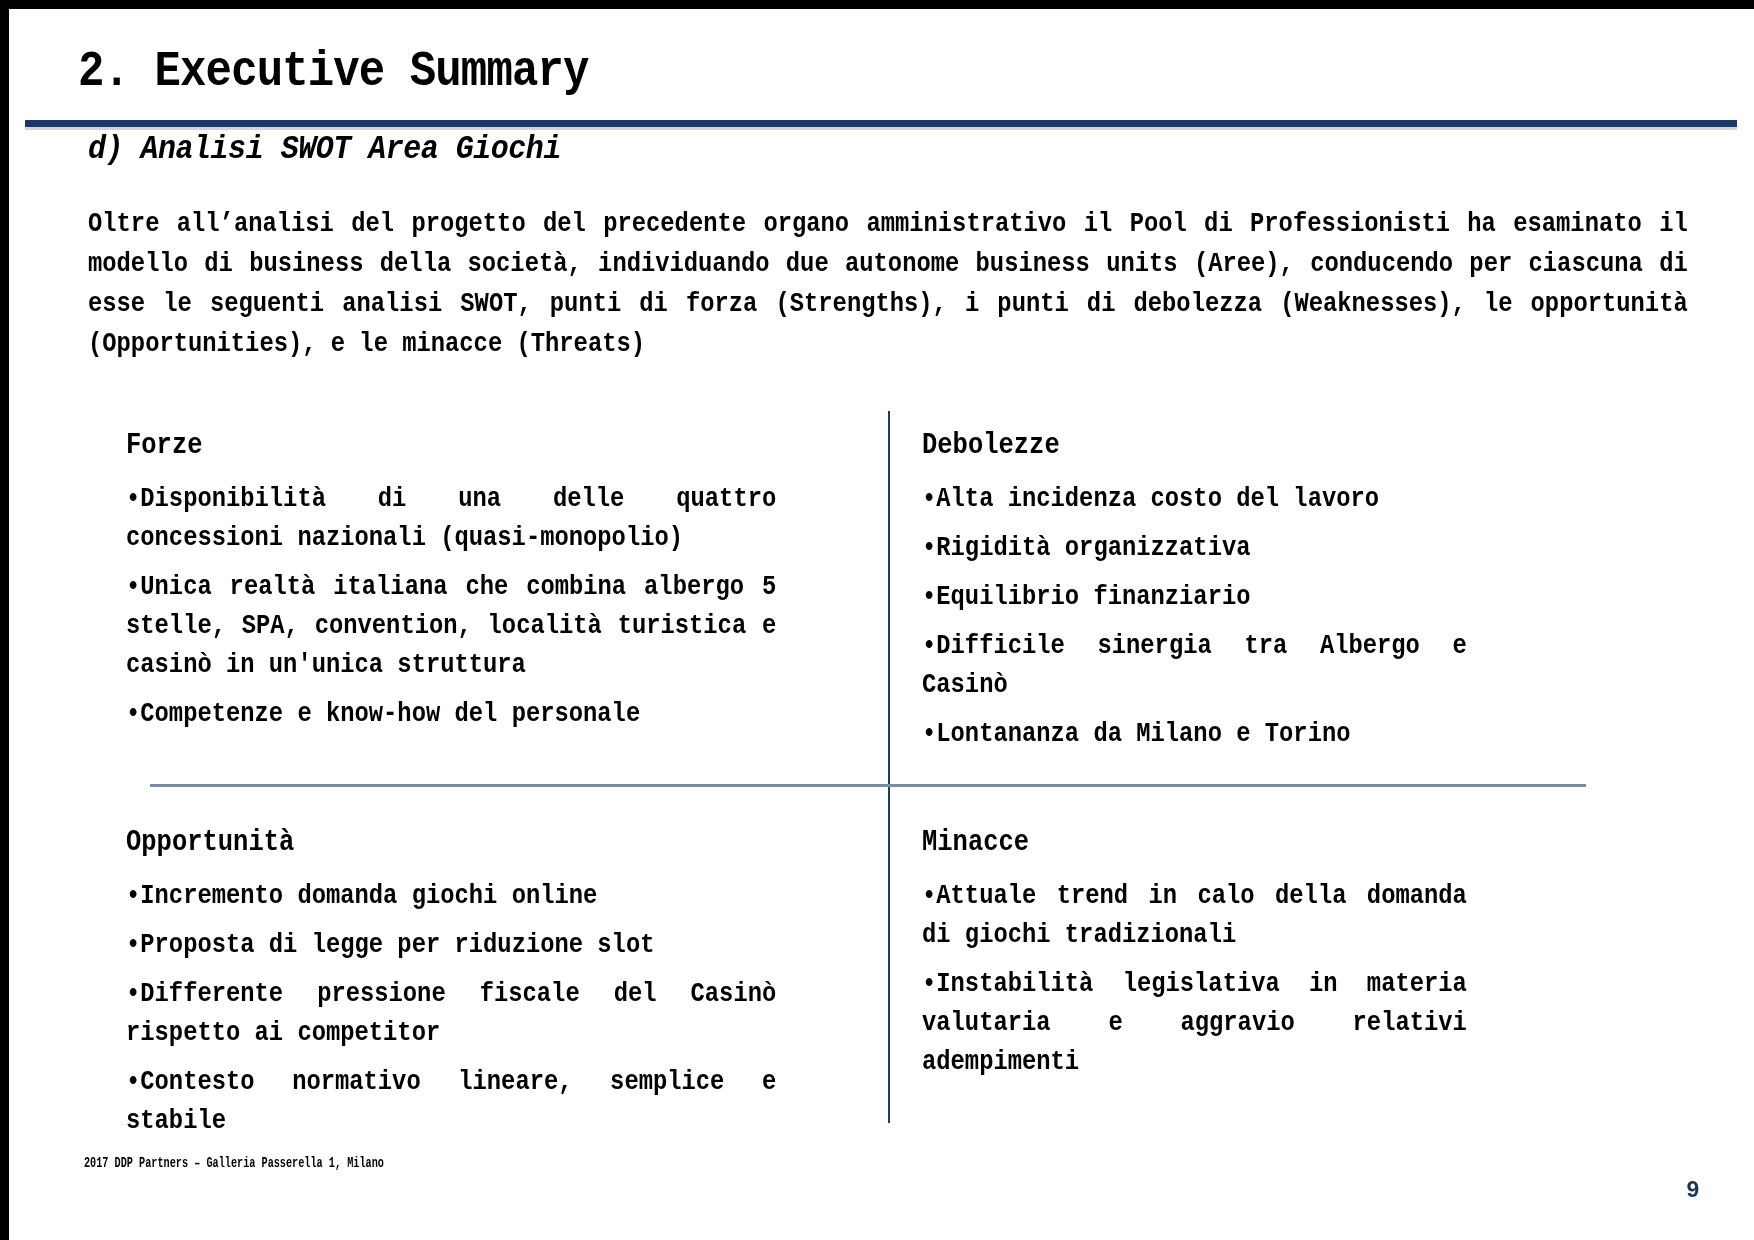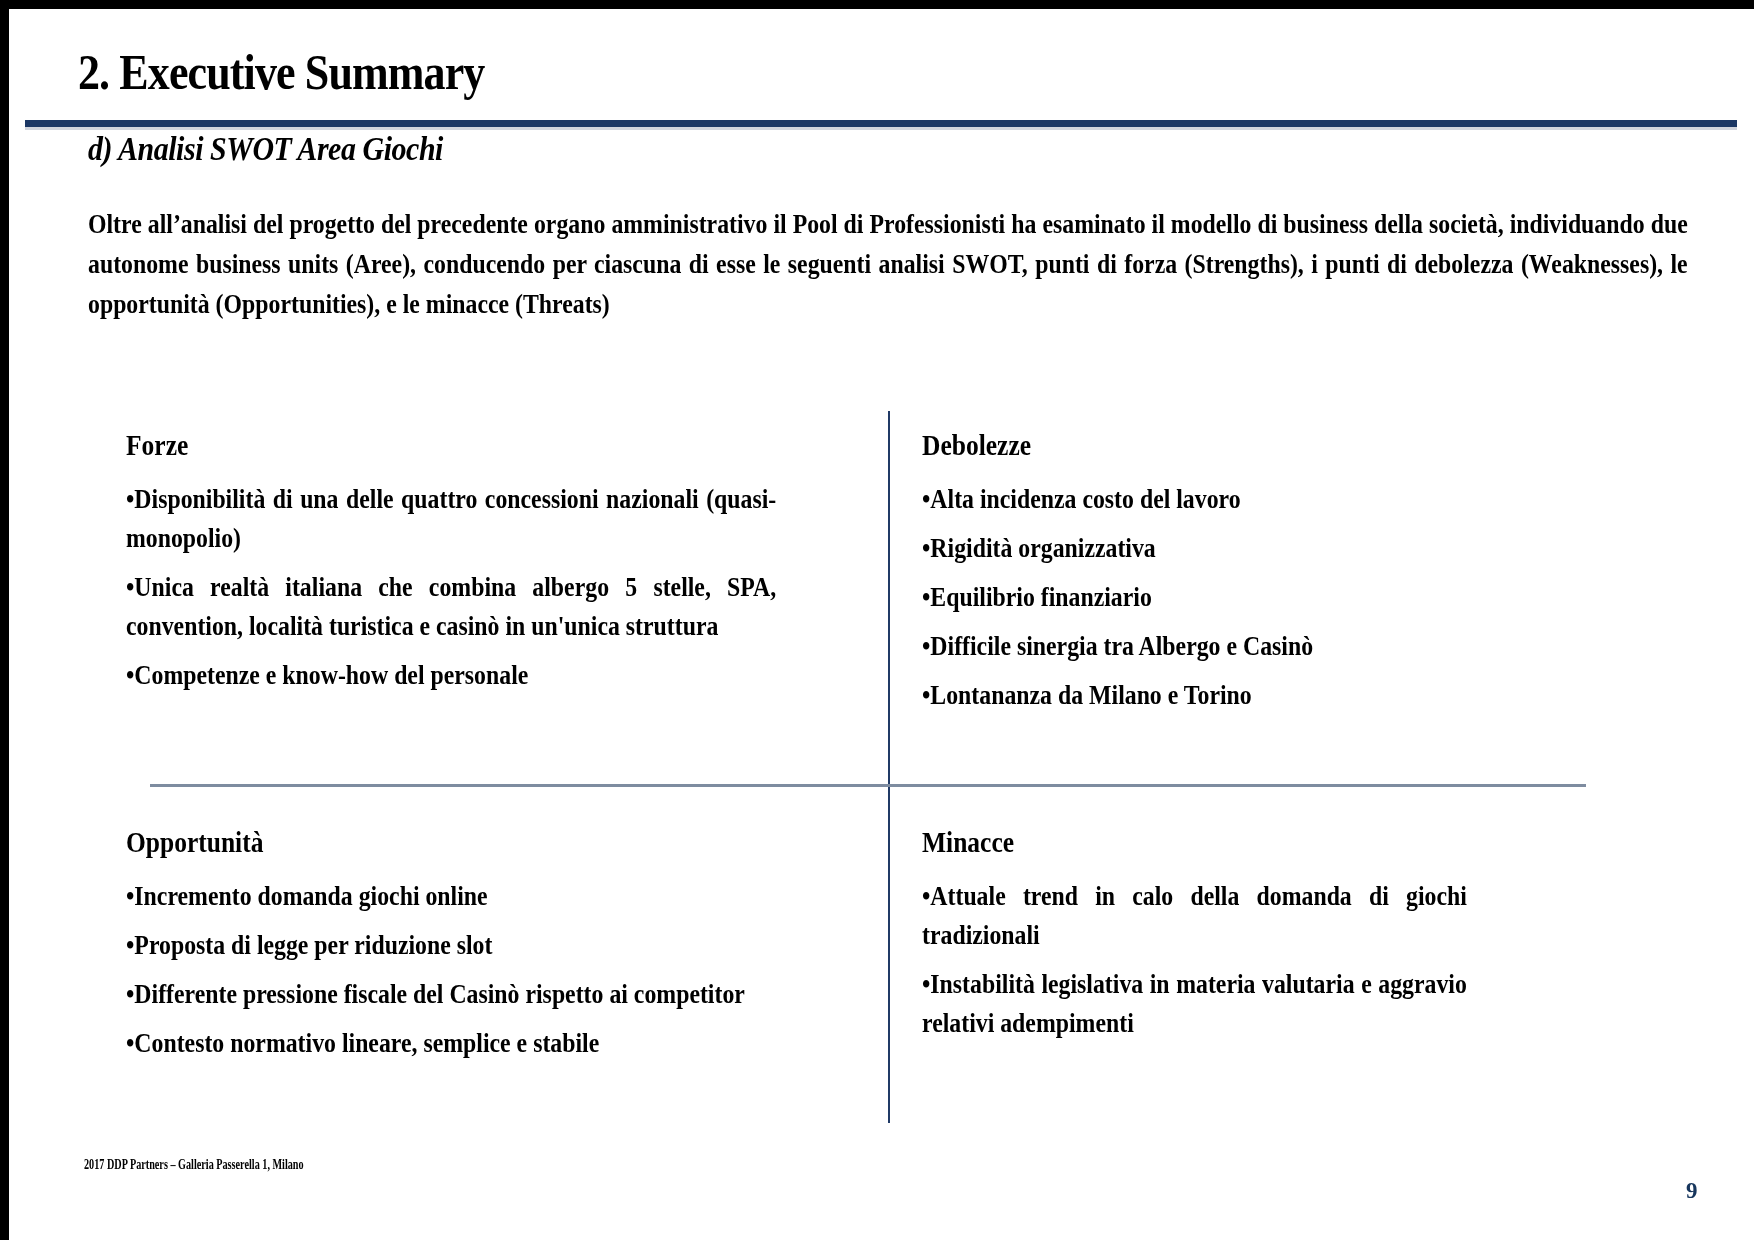"2. Executive Summary" .slide { font-family: Liberation Serif, serif -> Liberation Mono, monospace }
